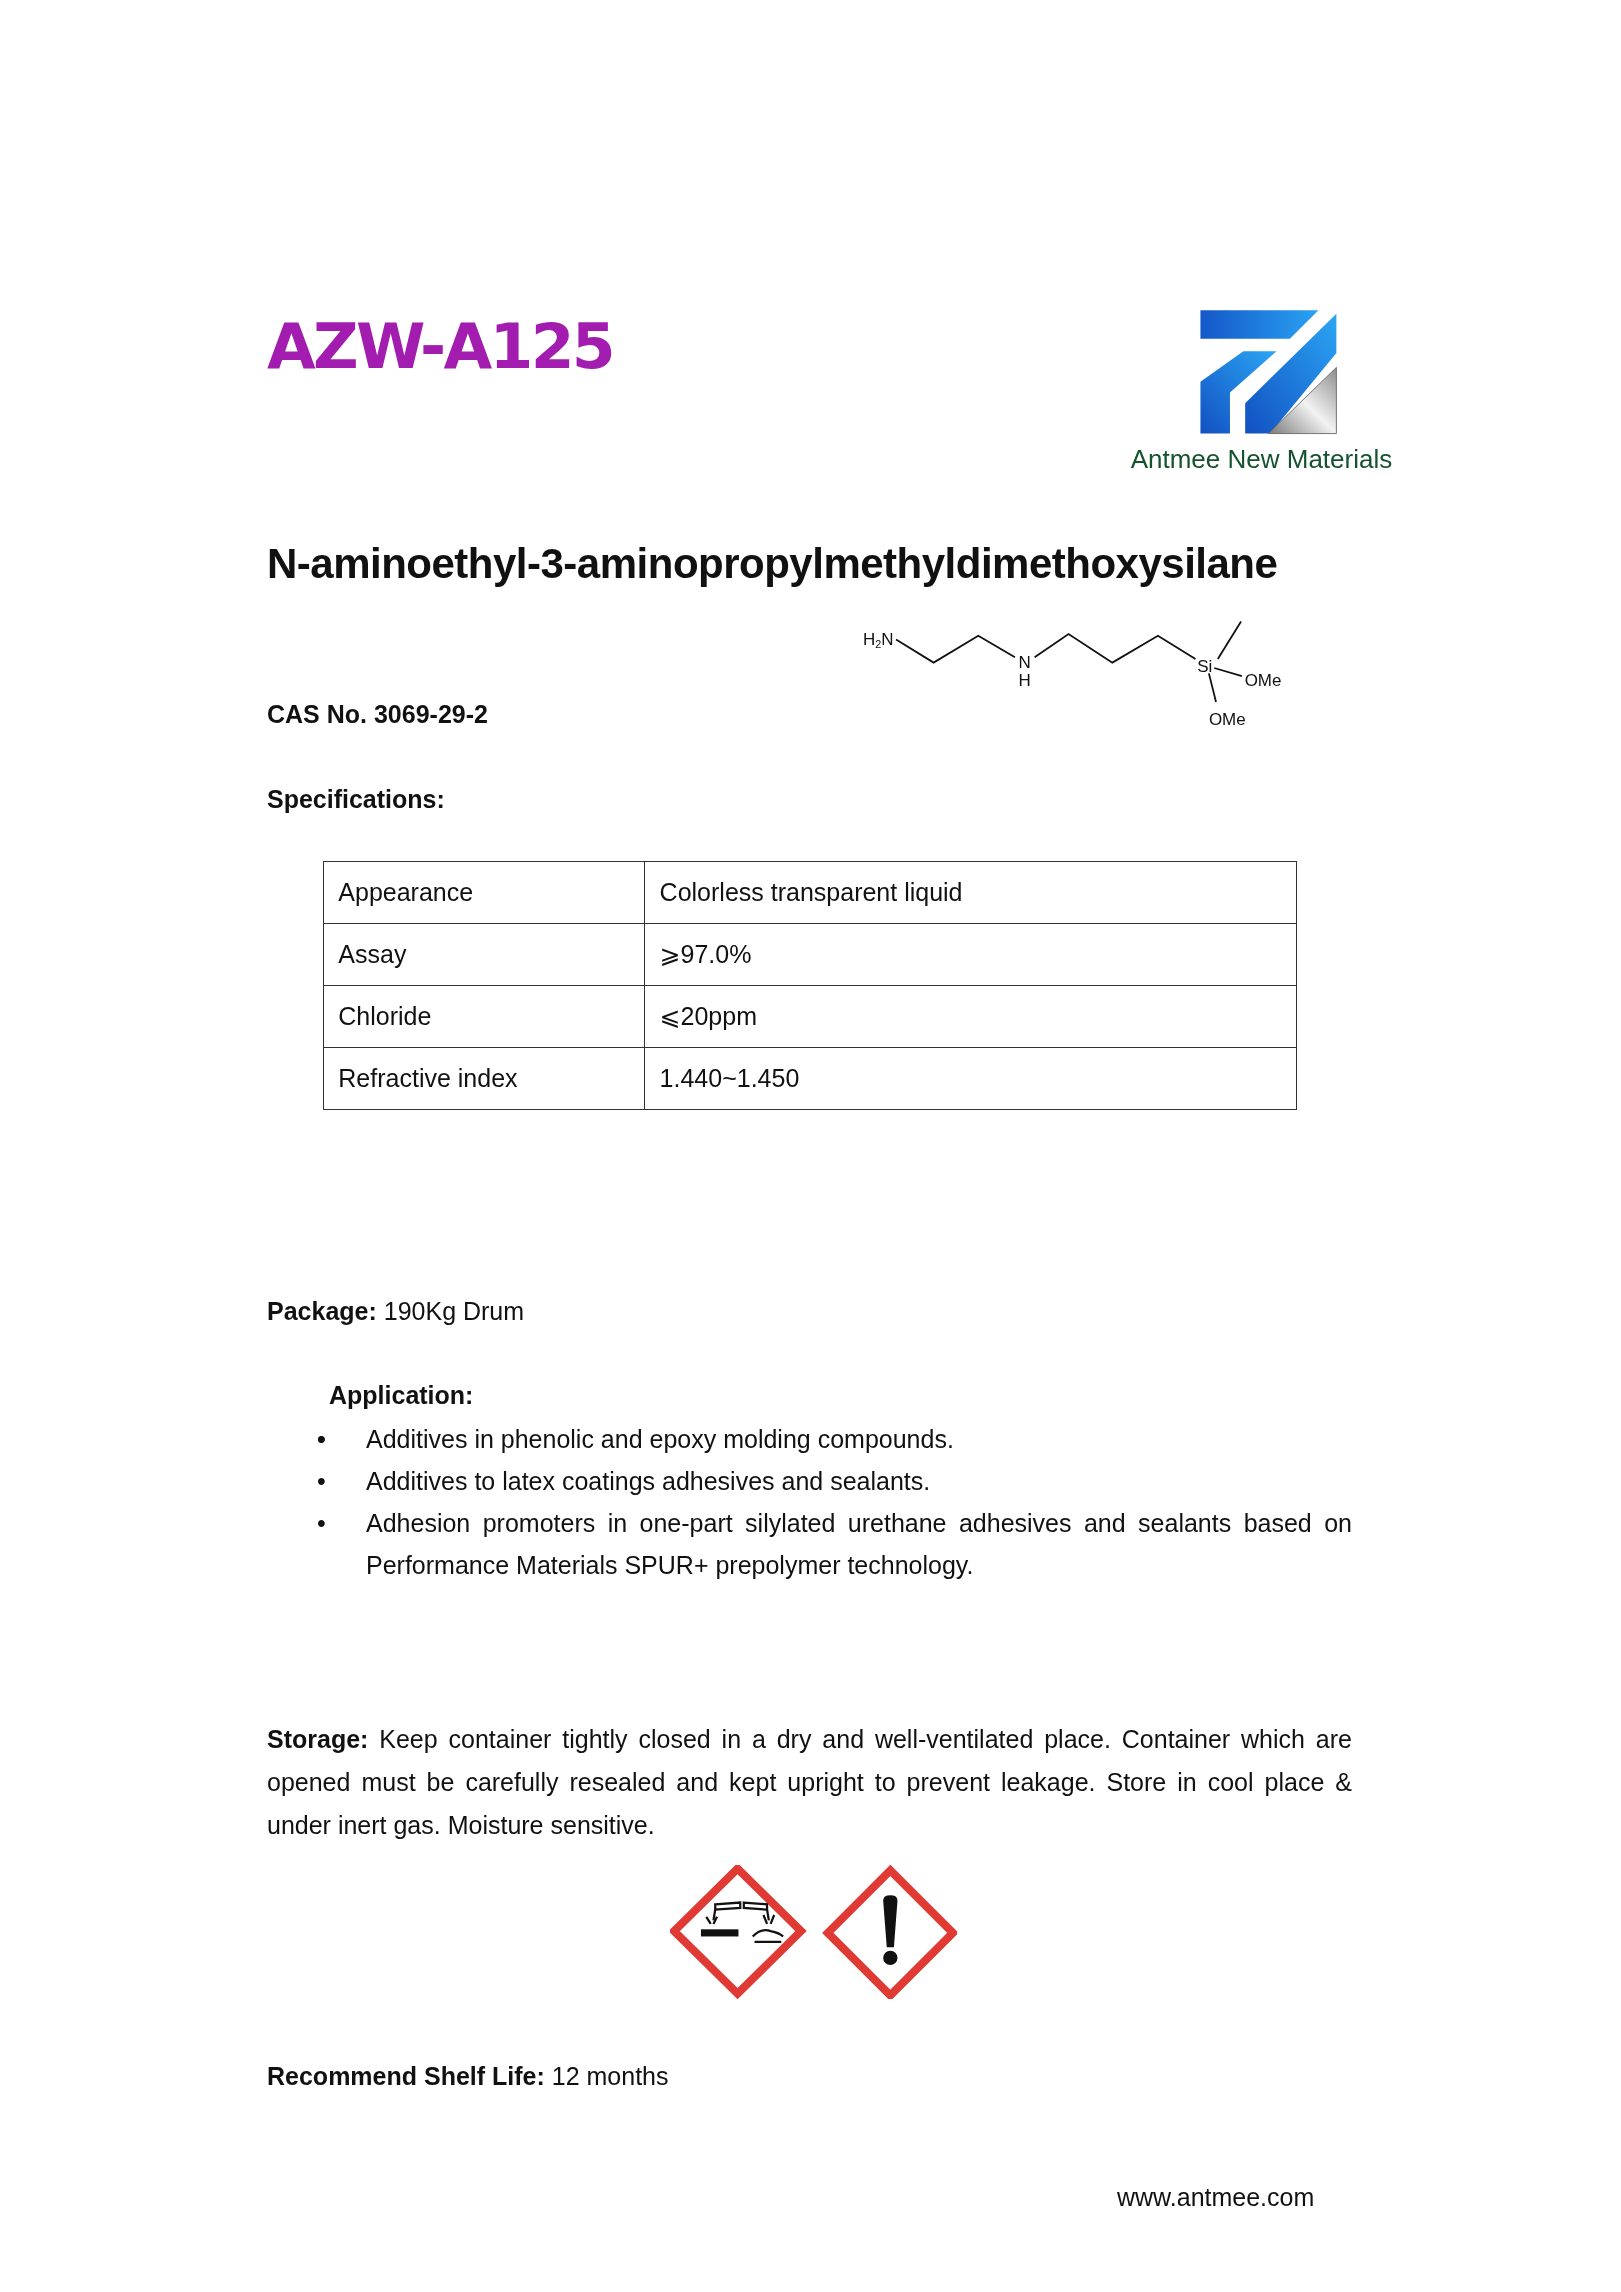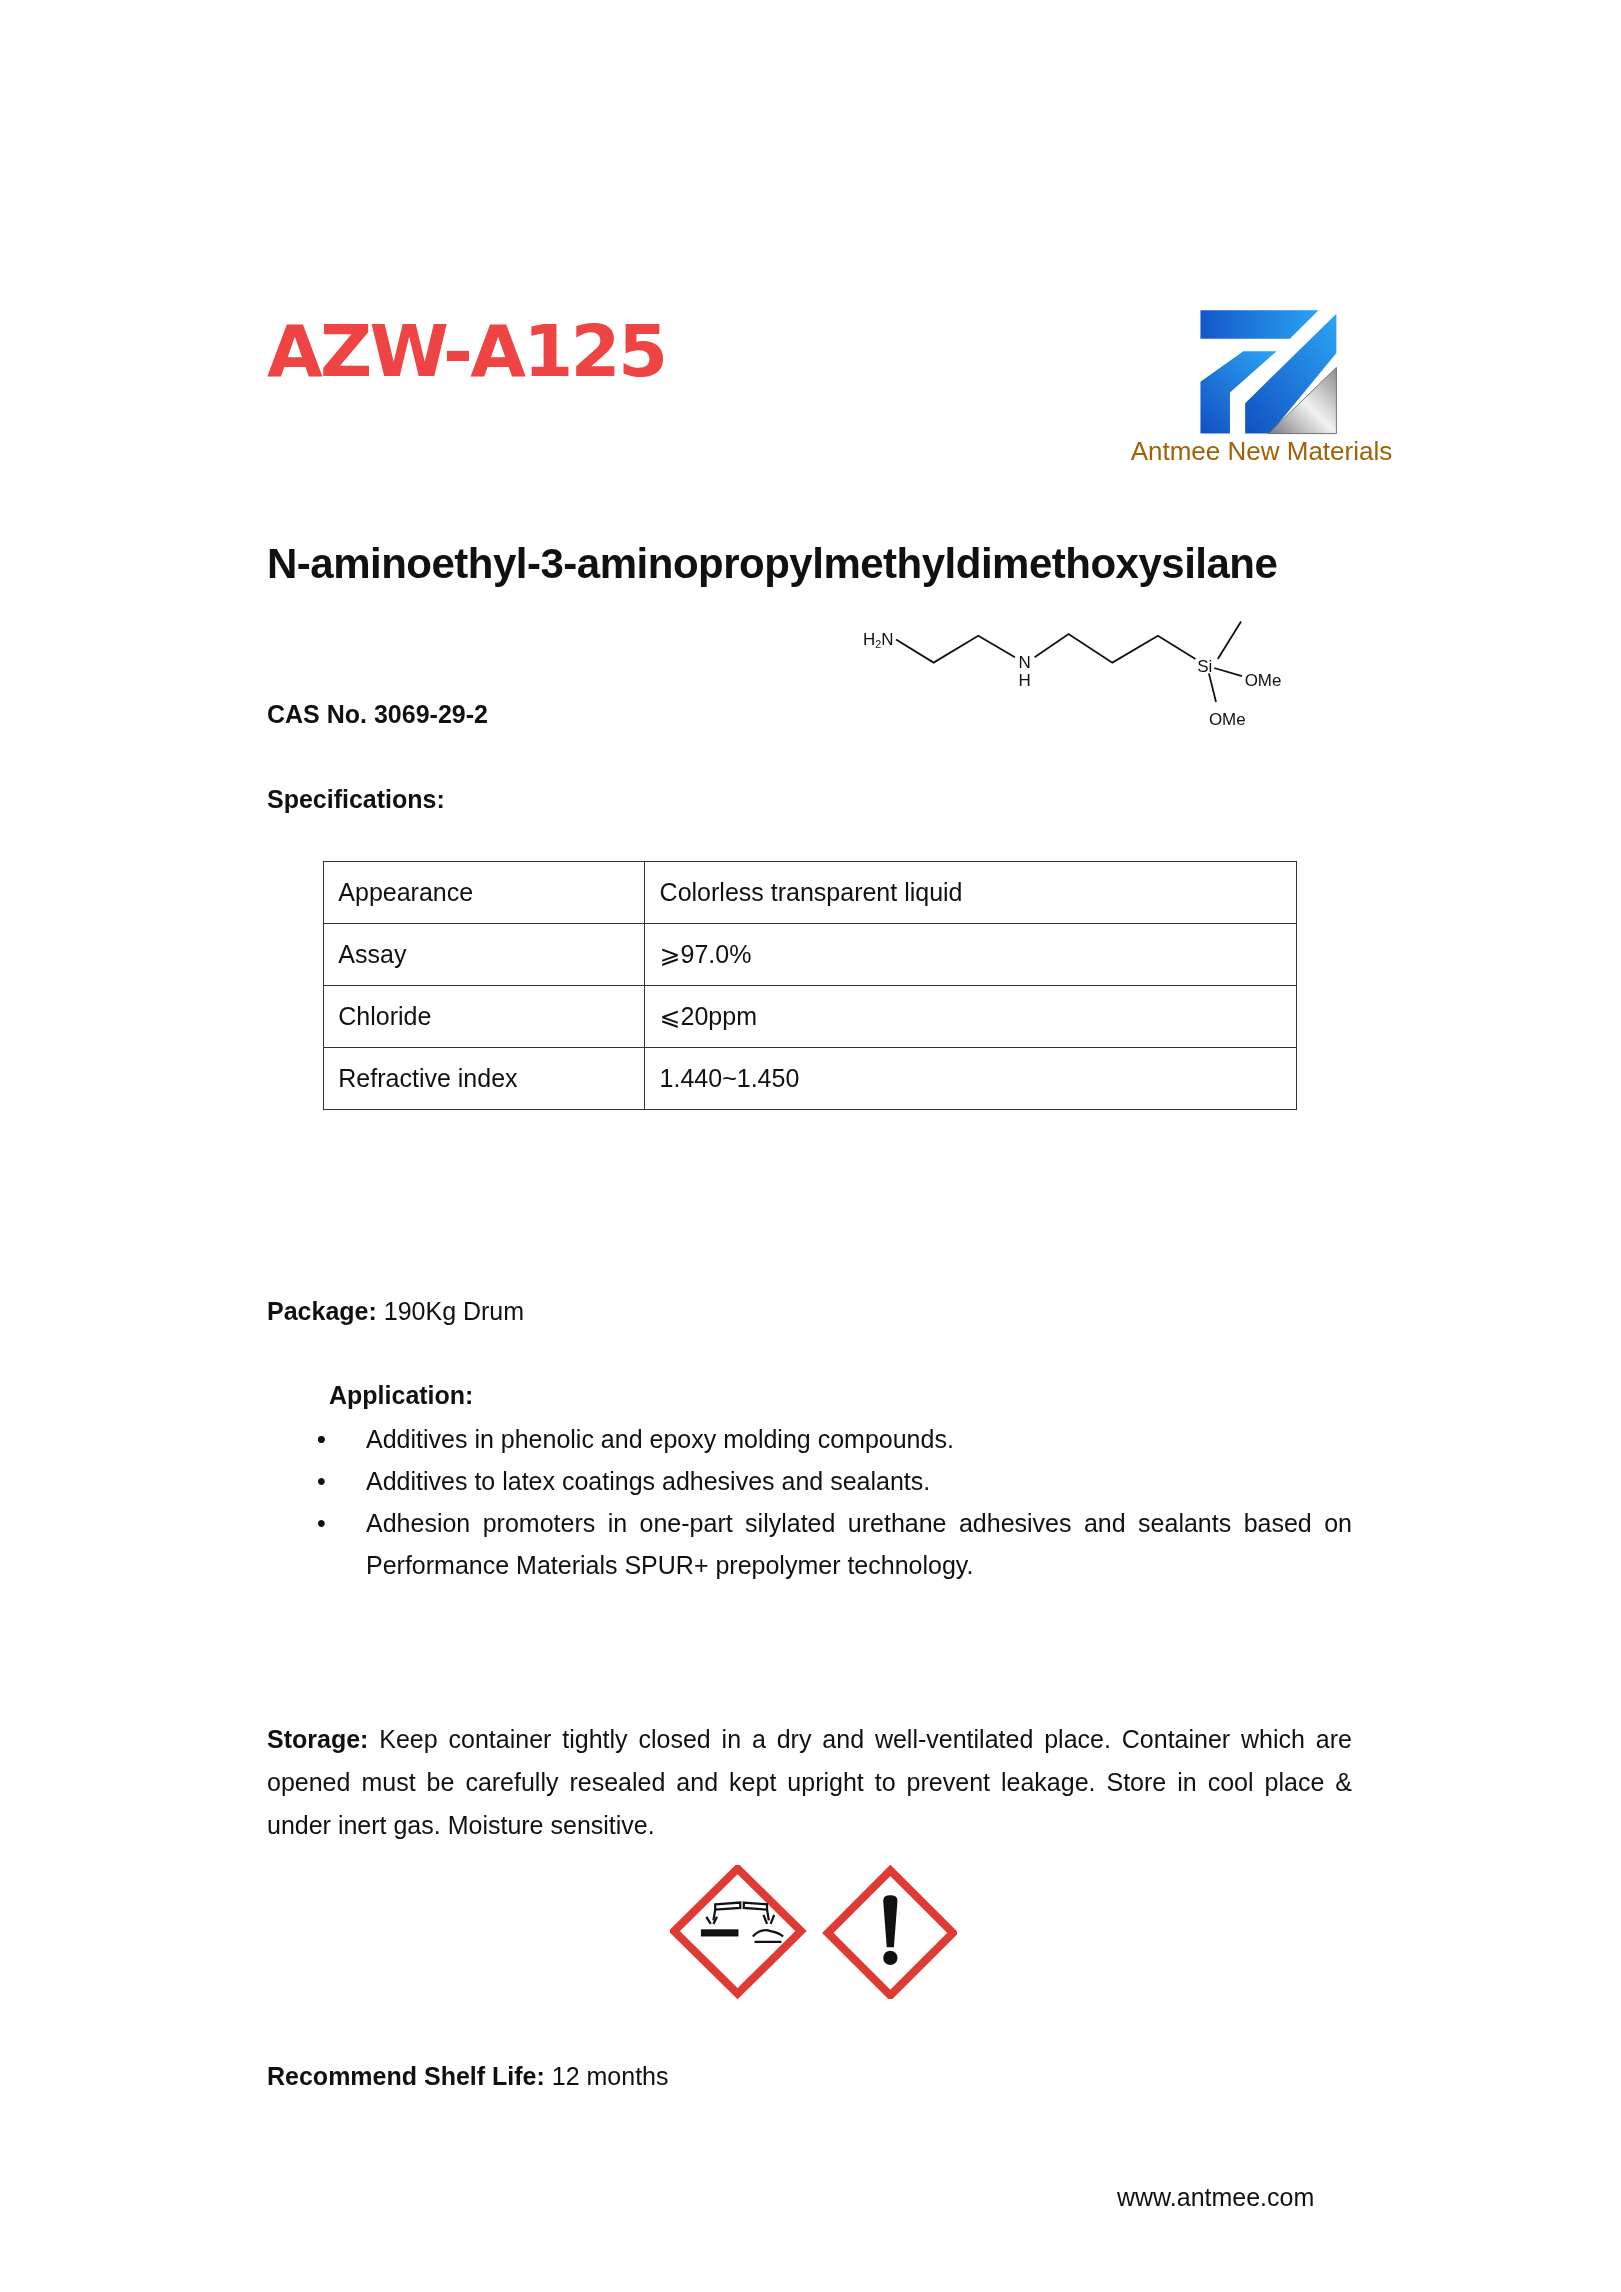"AZW-A125" .product-code { color: #ef4444 -> #a21caf; font-size: 72px -> 63px }
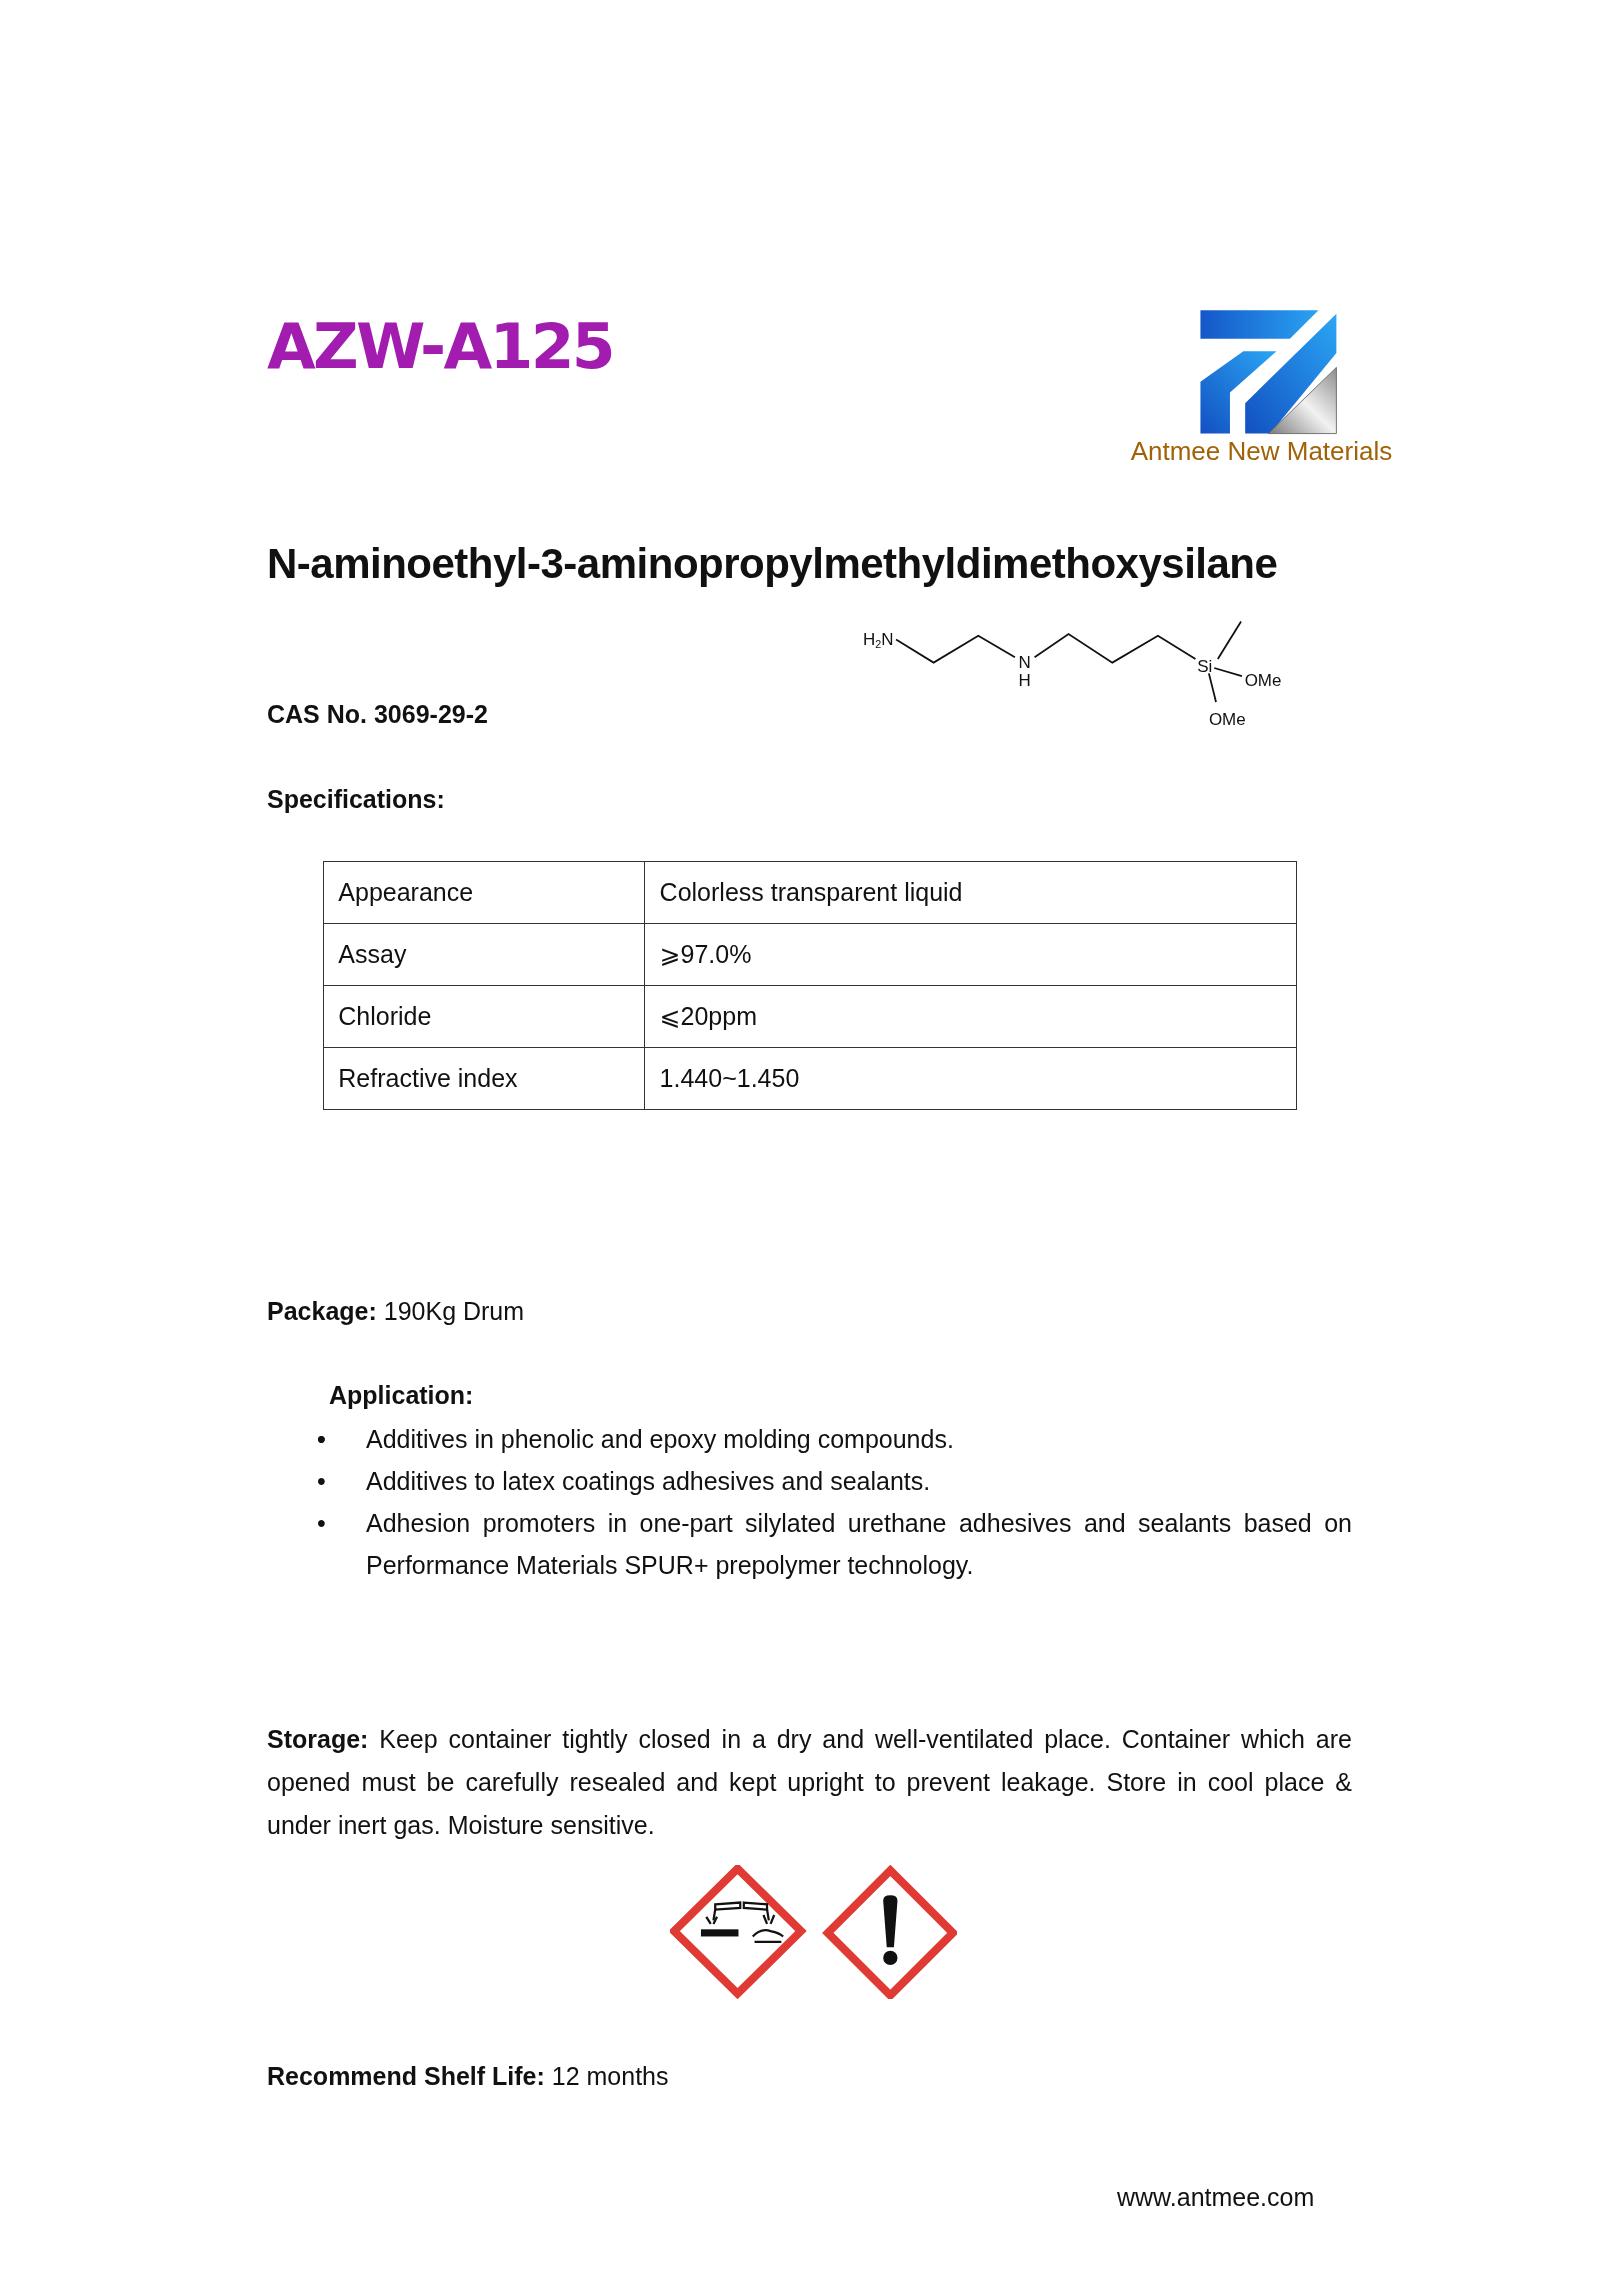"Antmee New Materials" .logo-text { color: #a16207 -> #14532d; top: 176px -> 184px }
